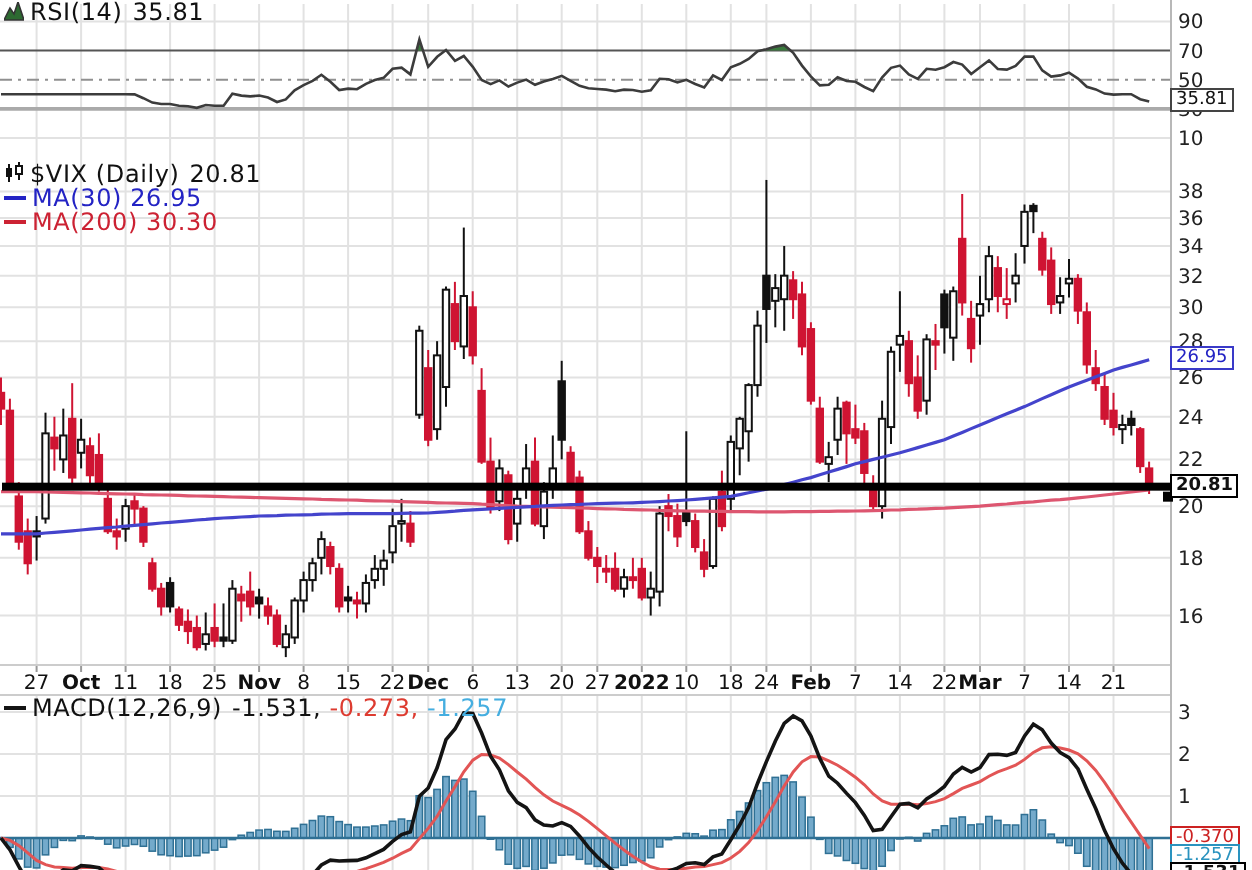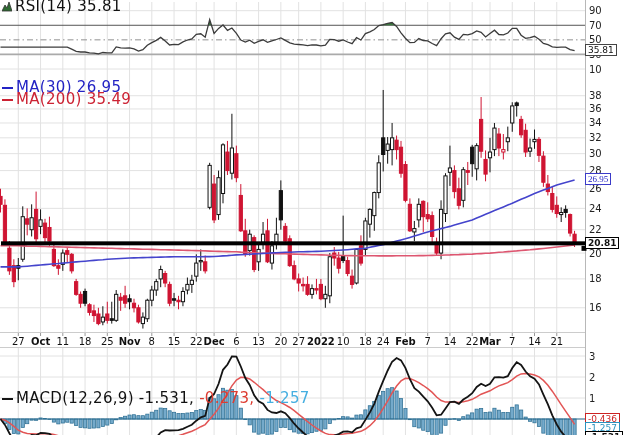"RSI(14) 35.81" .legend-row { font-size: 15px -> 12px }
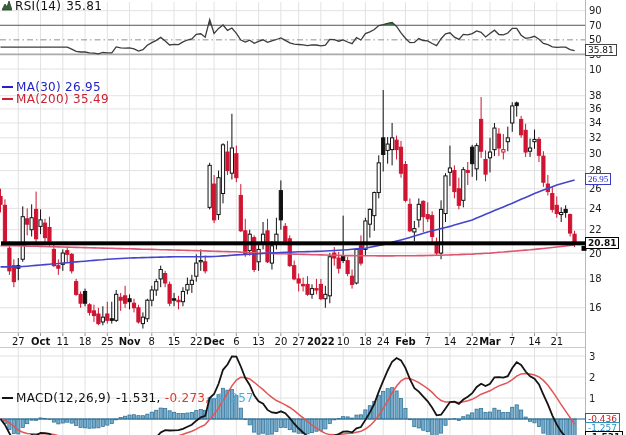"$VIX (Daily) 20.81" div.legend-row { html: none -> <div> <span><svg> <line></line> <rect></rect> <line></line> <rect></rect> </svg></span><span>$VIX (Daily)</span><span></span><span>20.81</span> </div> }
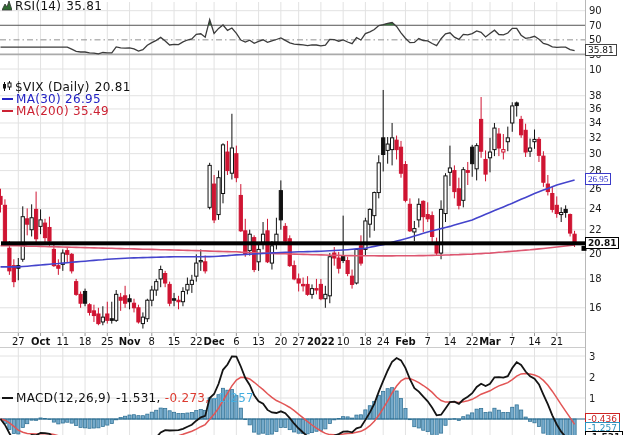"MA(200) 35.49" span { text: 35.49 -> 30.30 }
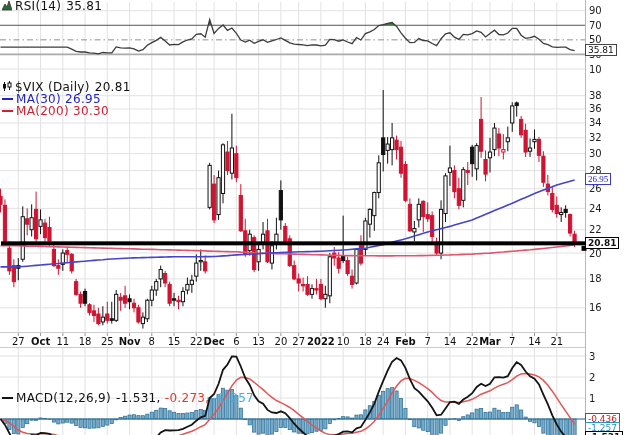"26.95" .blue-b { font-family: Liberation Serif, serif -> none }
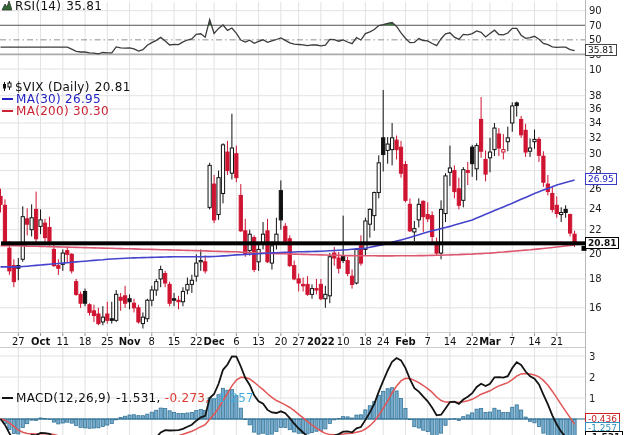"MACD(12,26,9) -1.531, -0.273, -1.257" div.legend { margin-top: 44px -> none }
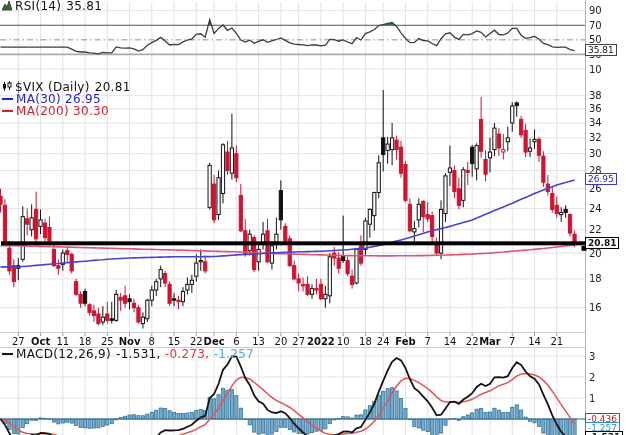"-0.436" div.badge { text: -0.436 -> -0.370 }
